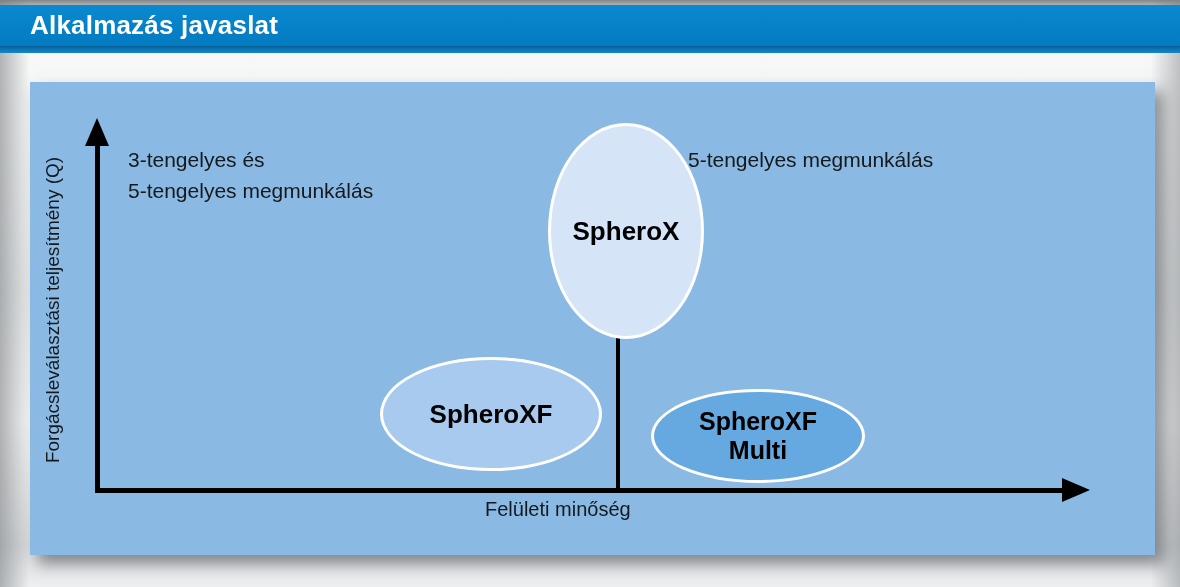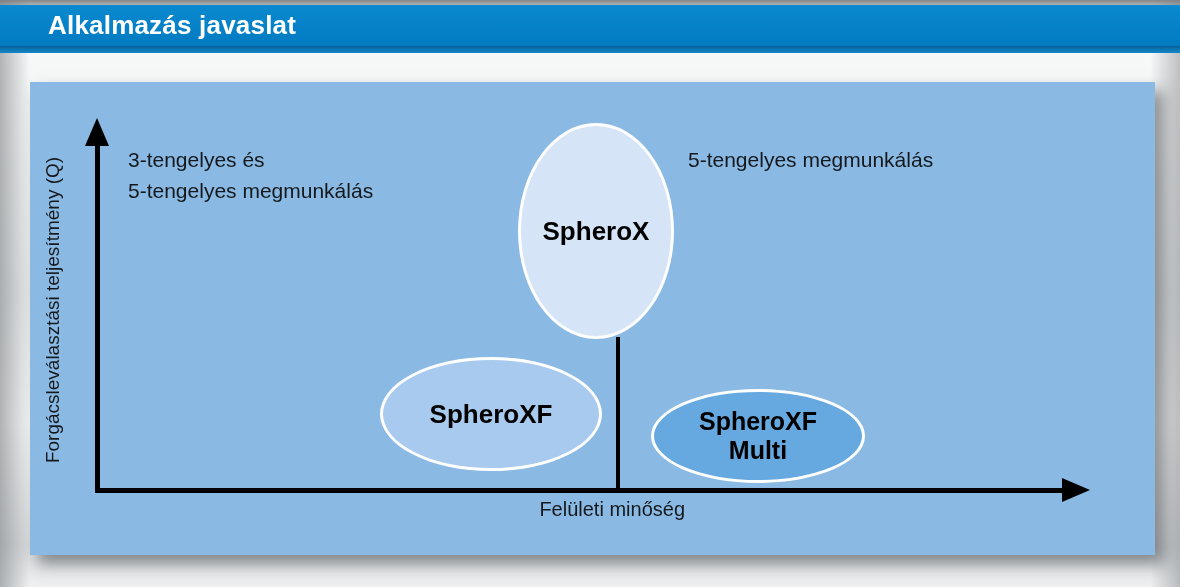"Alkalmazás javaslat" .titlebar .title { padding-left: 48px -> 30px }
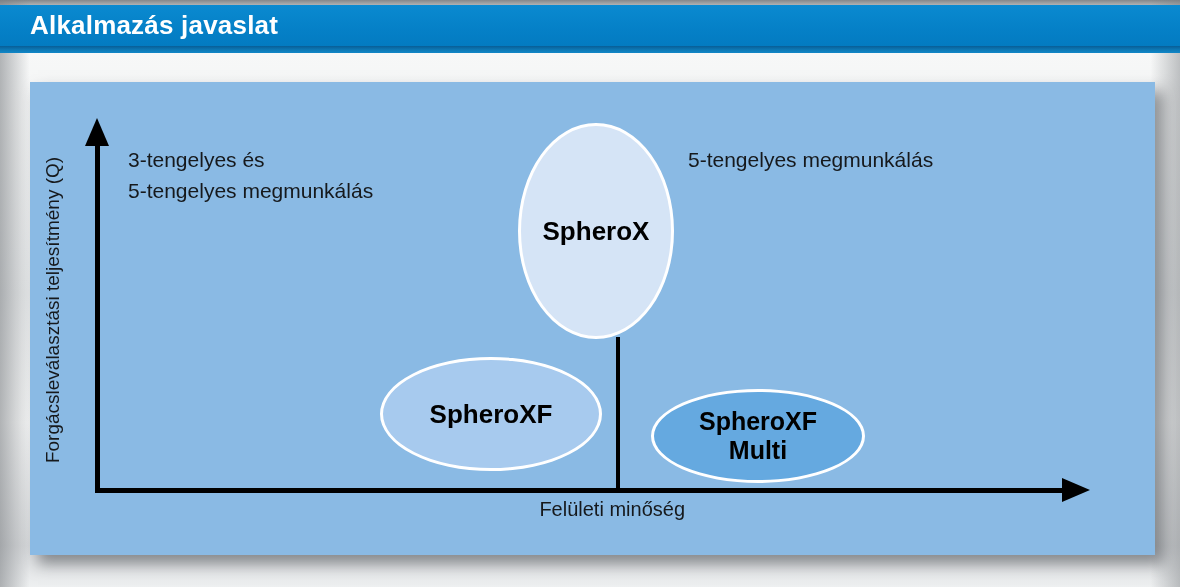"SpheroX" .bubble-spherox { left: 488px -> 518px }
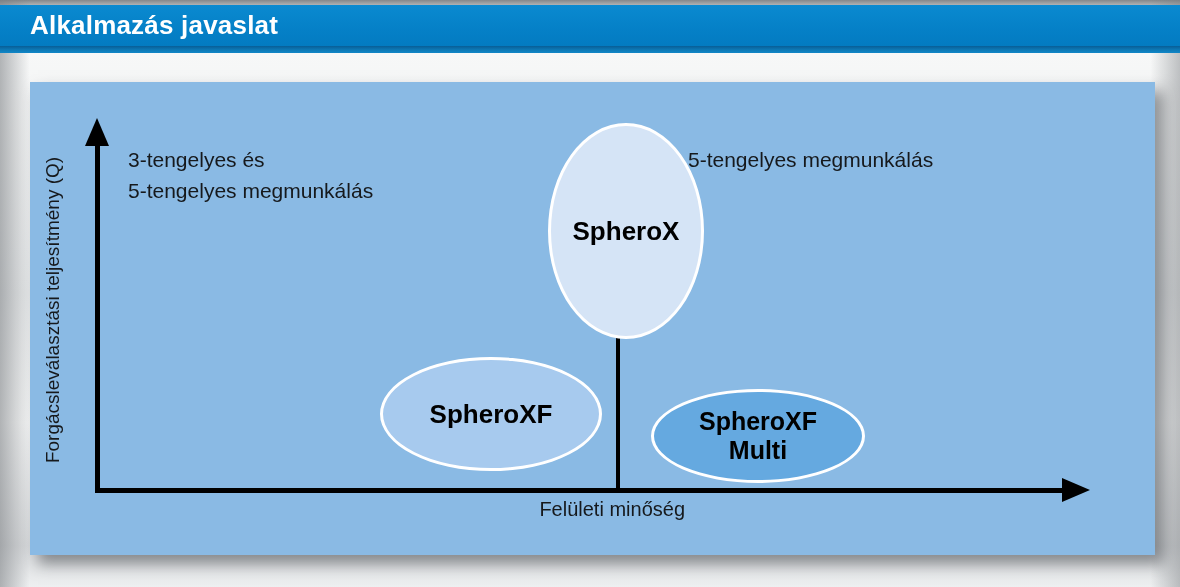"Felületi minőség" .x-label { text-align: right -> left }
